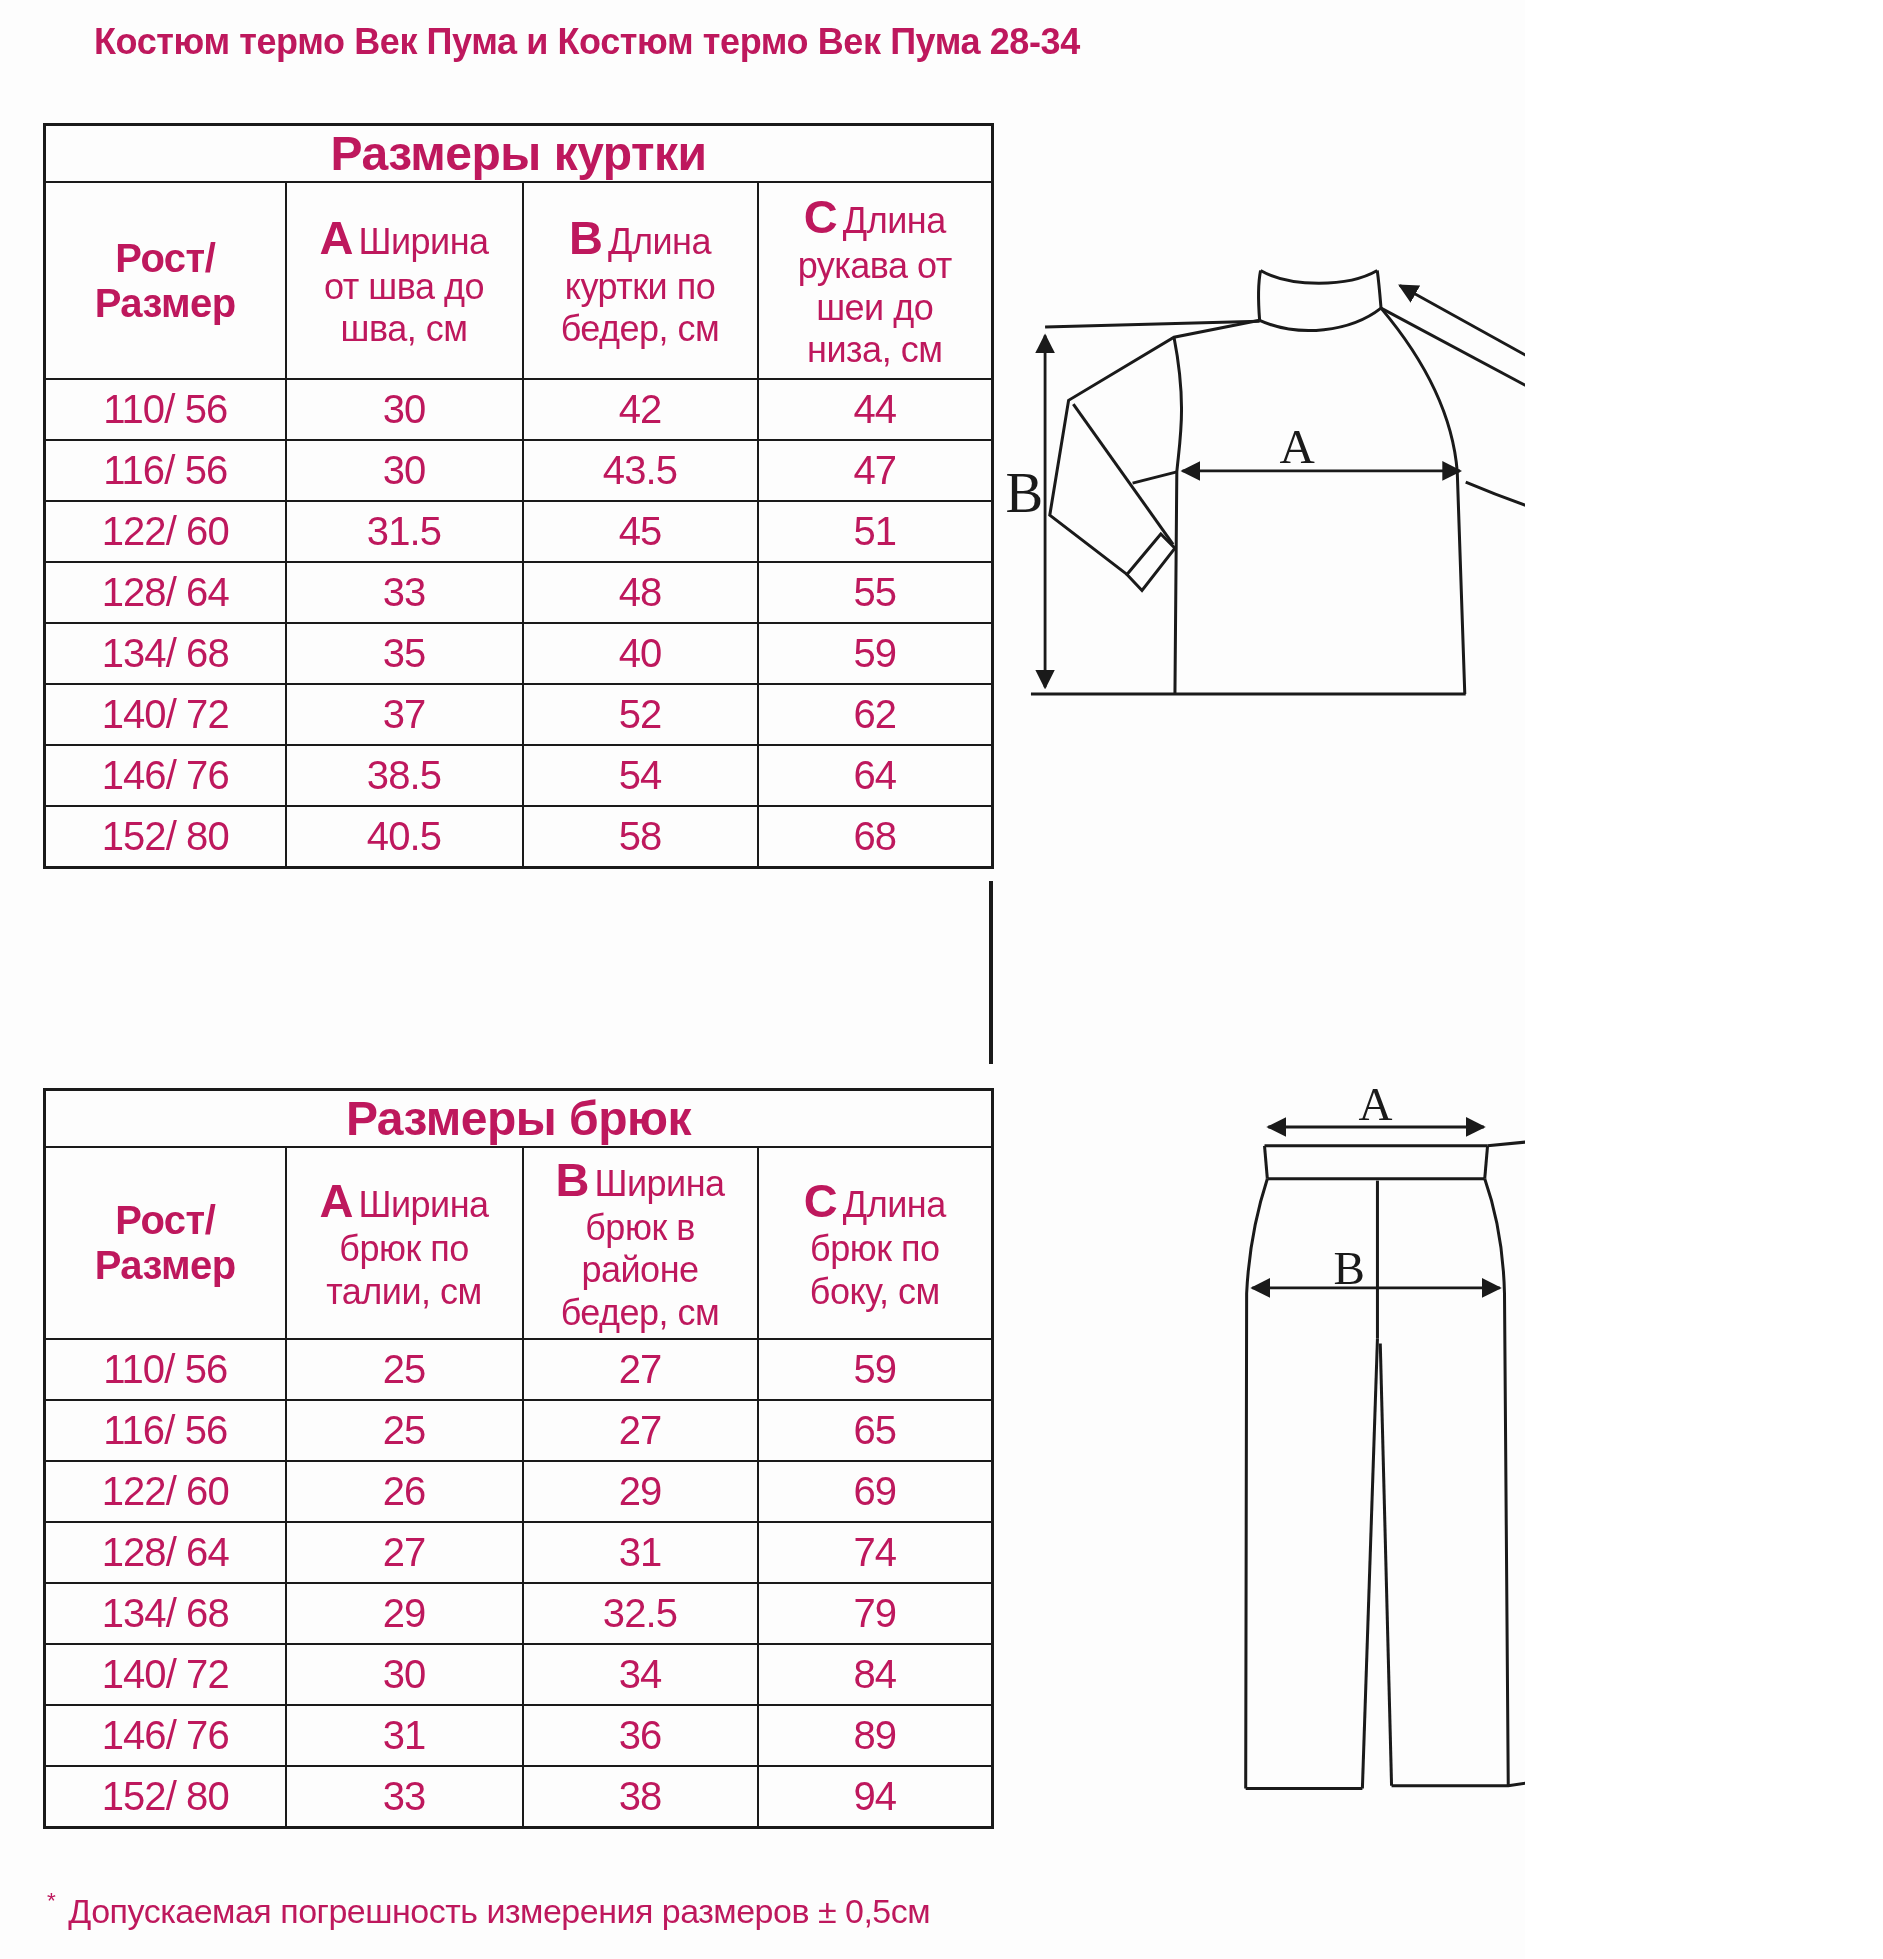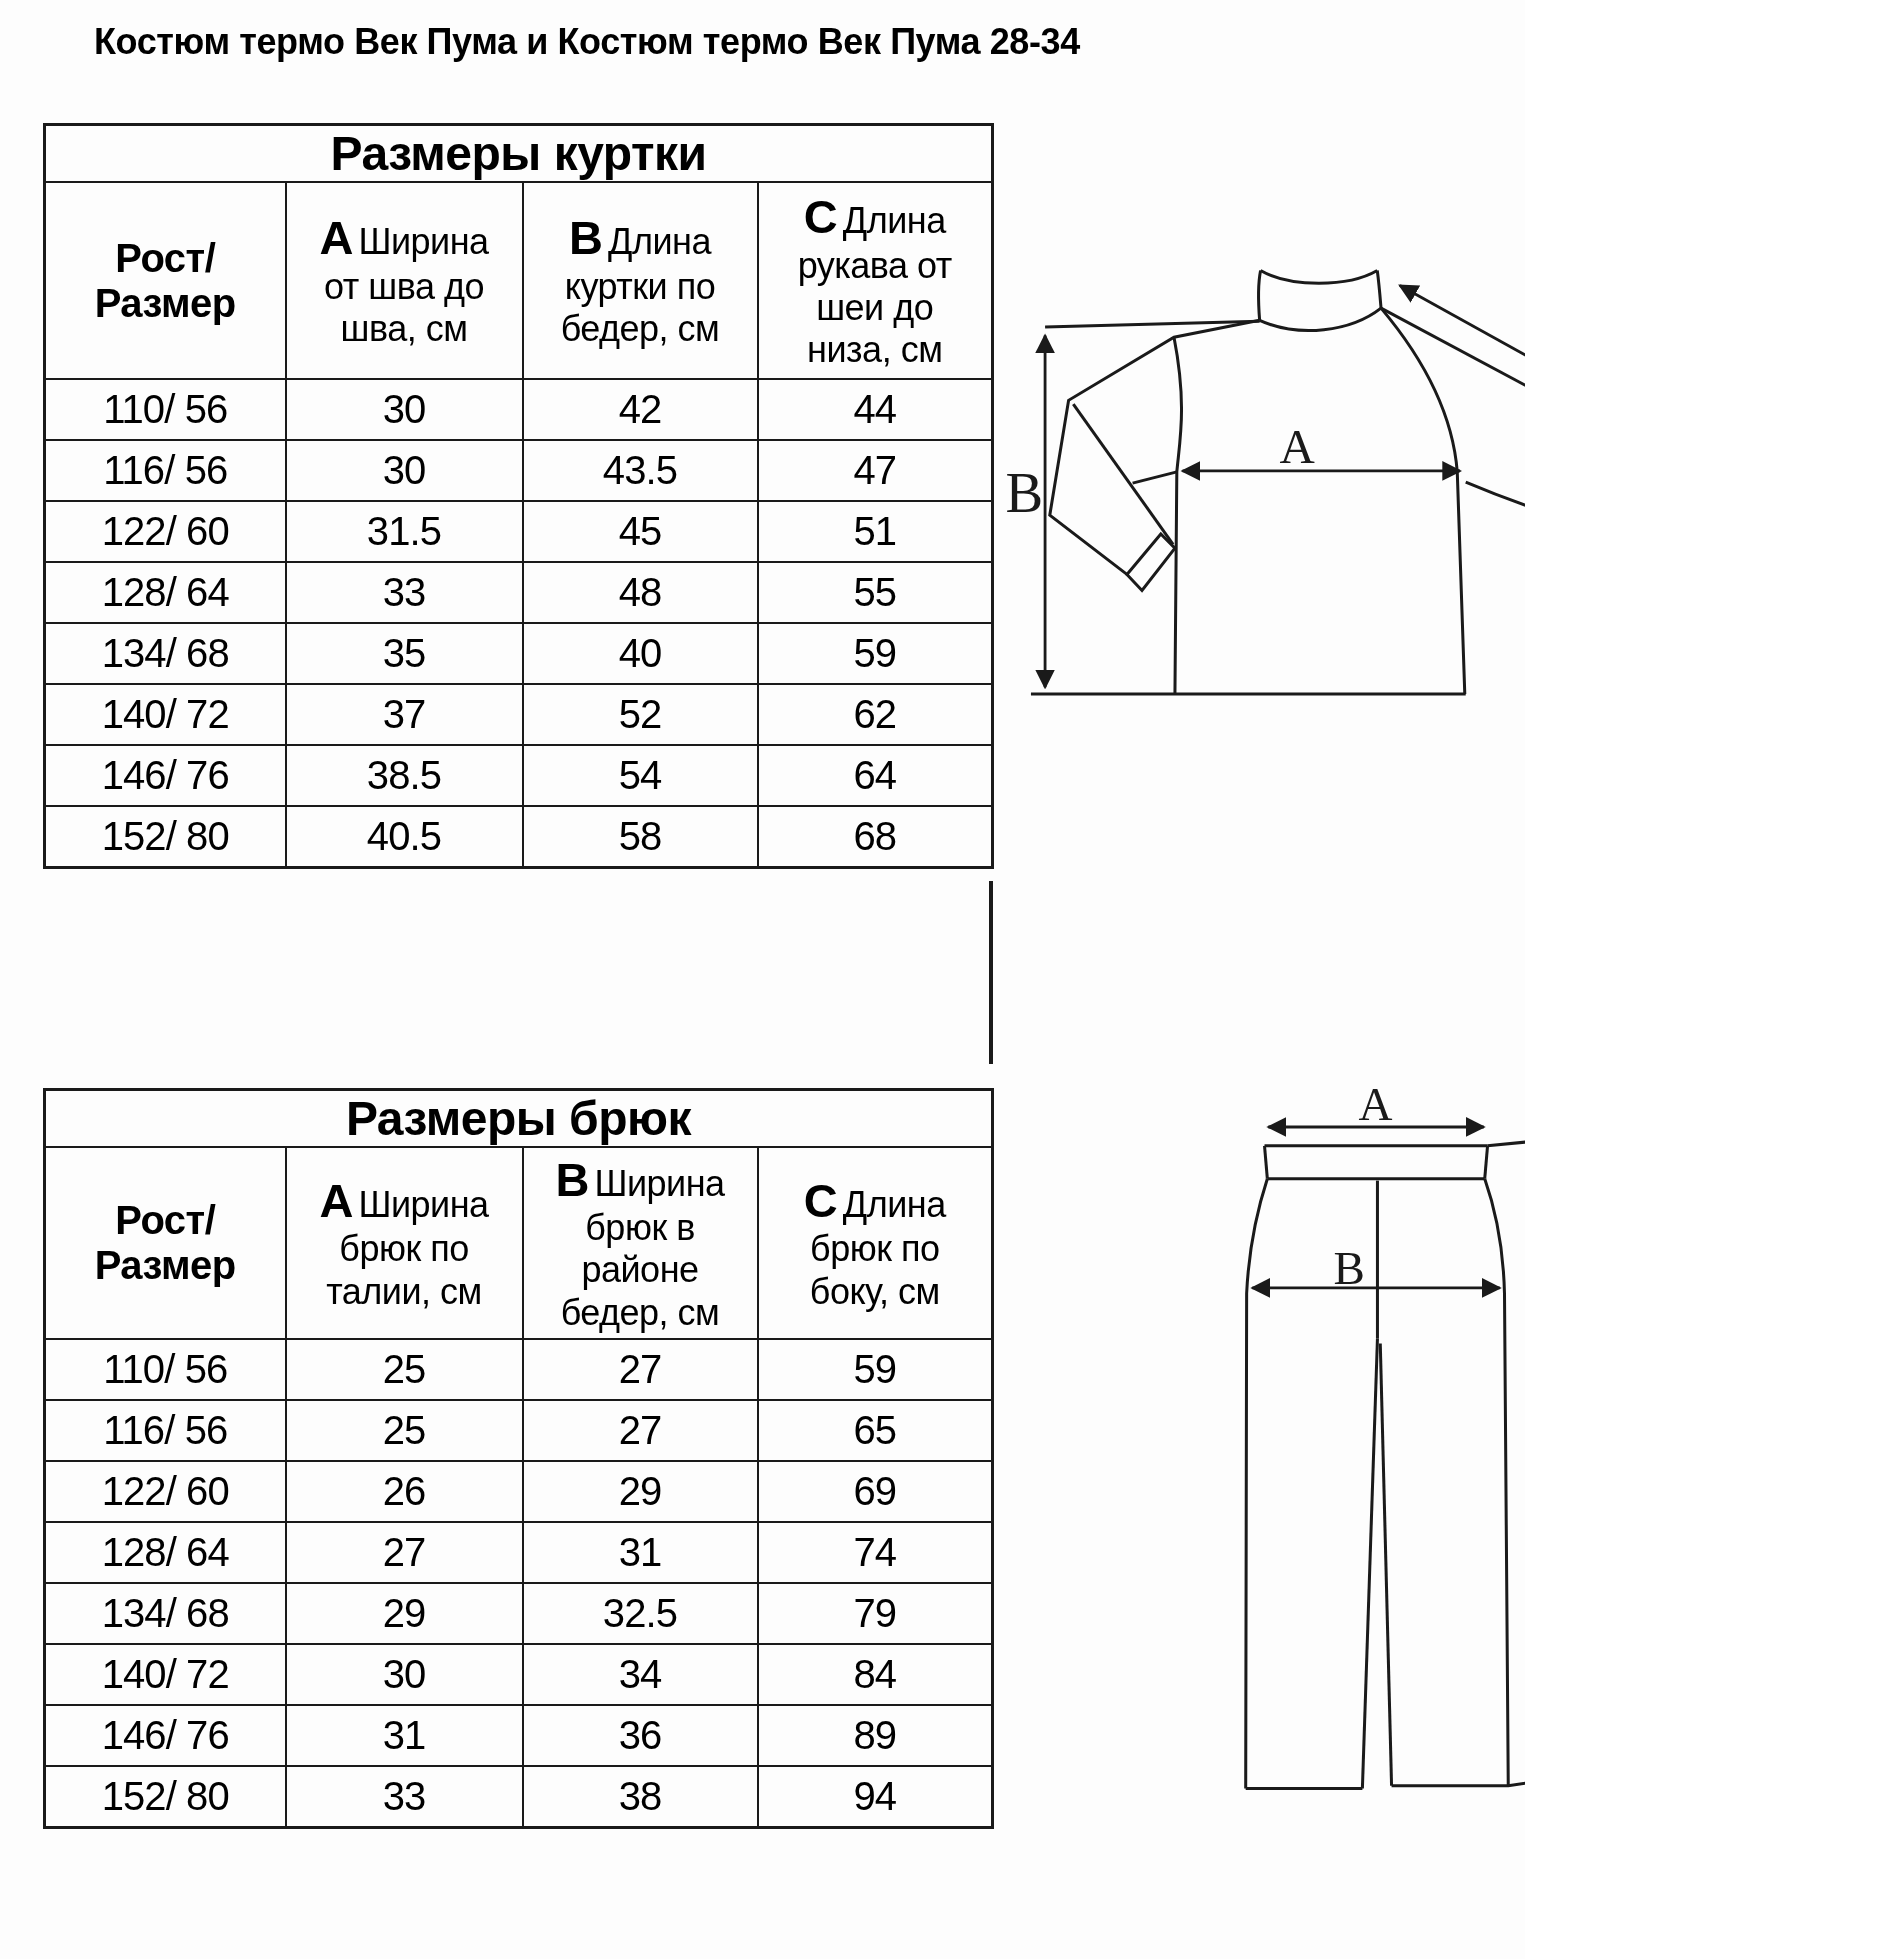"Костюм термо Век Пума и" .page { color: #000000 -> #be185d }
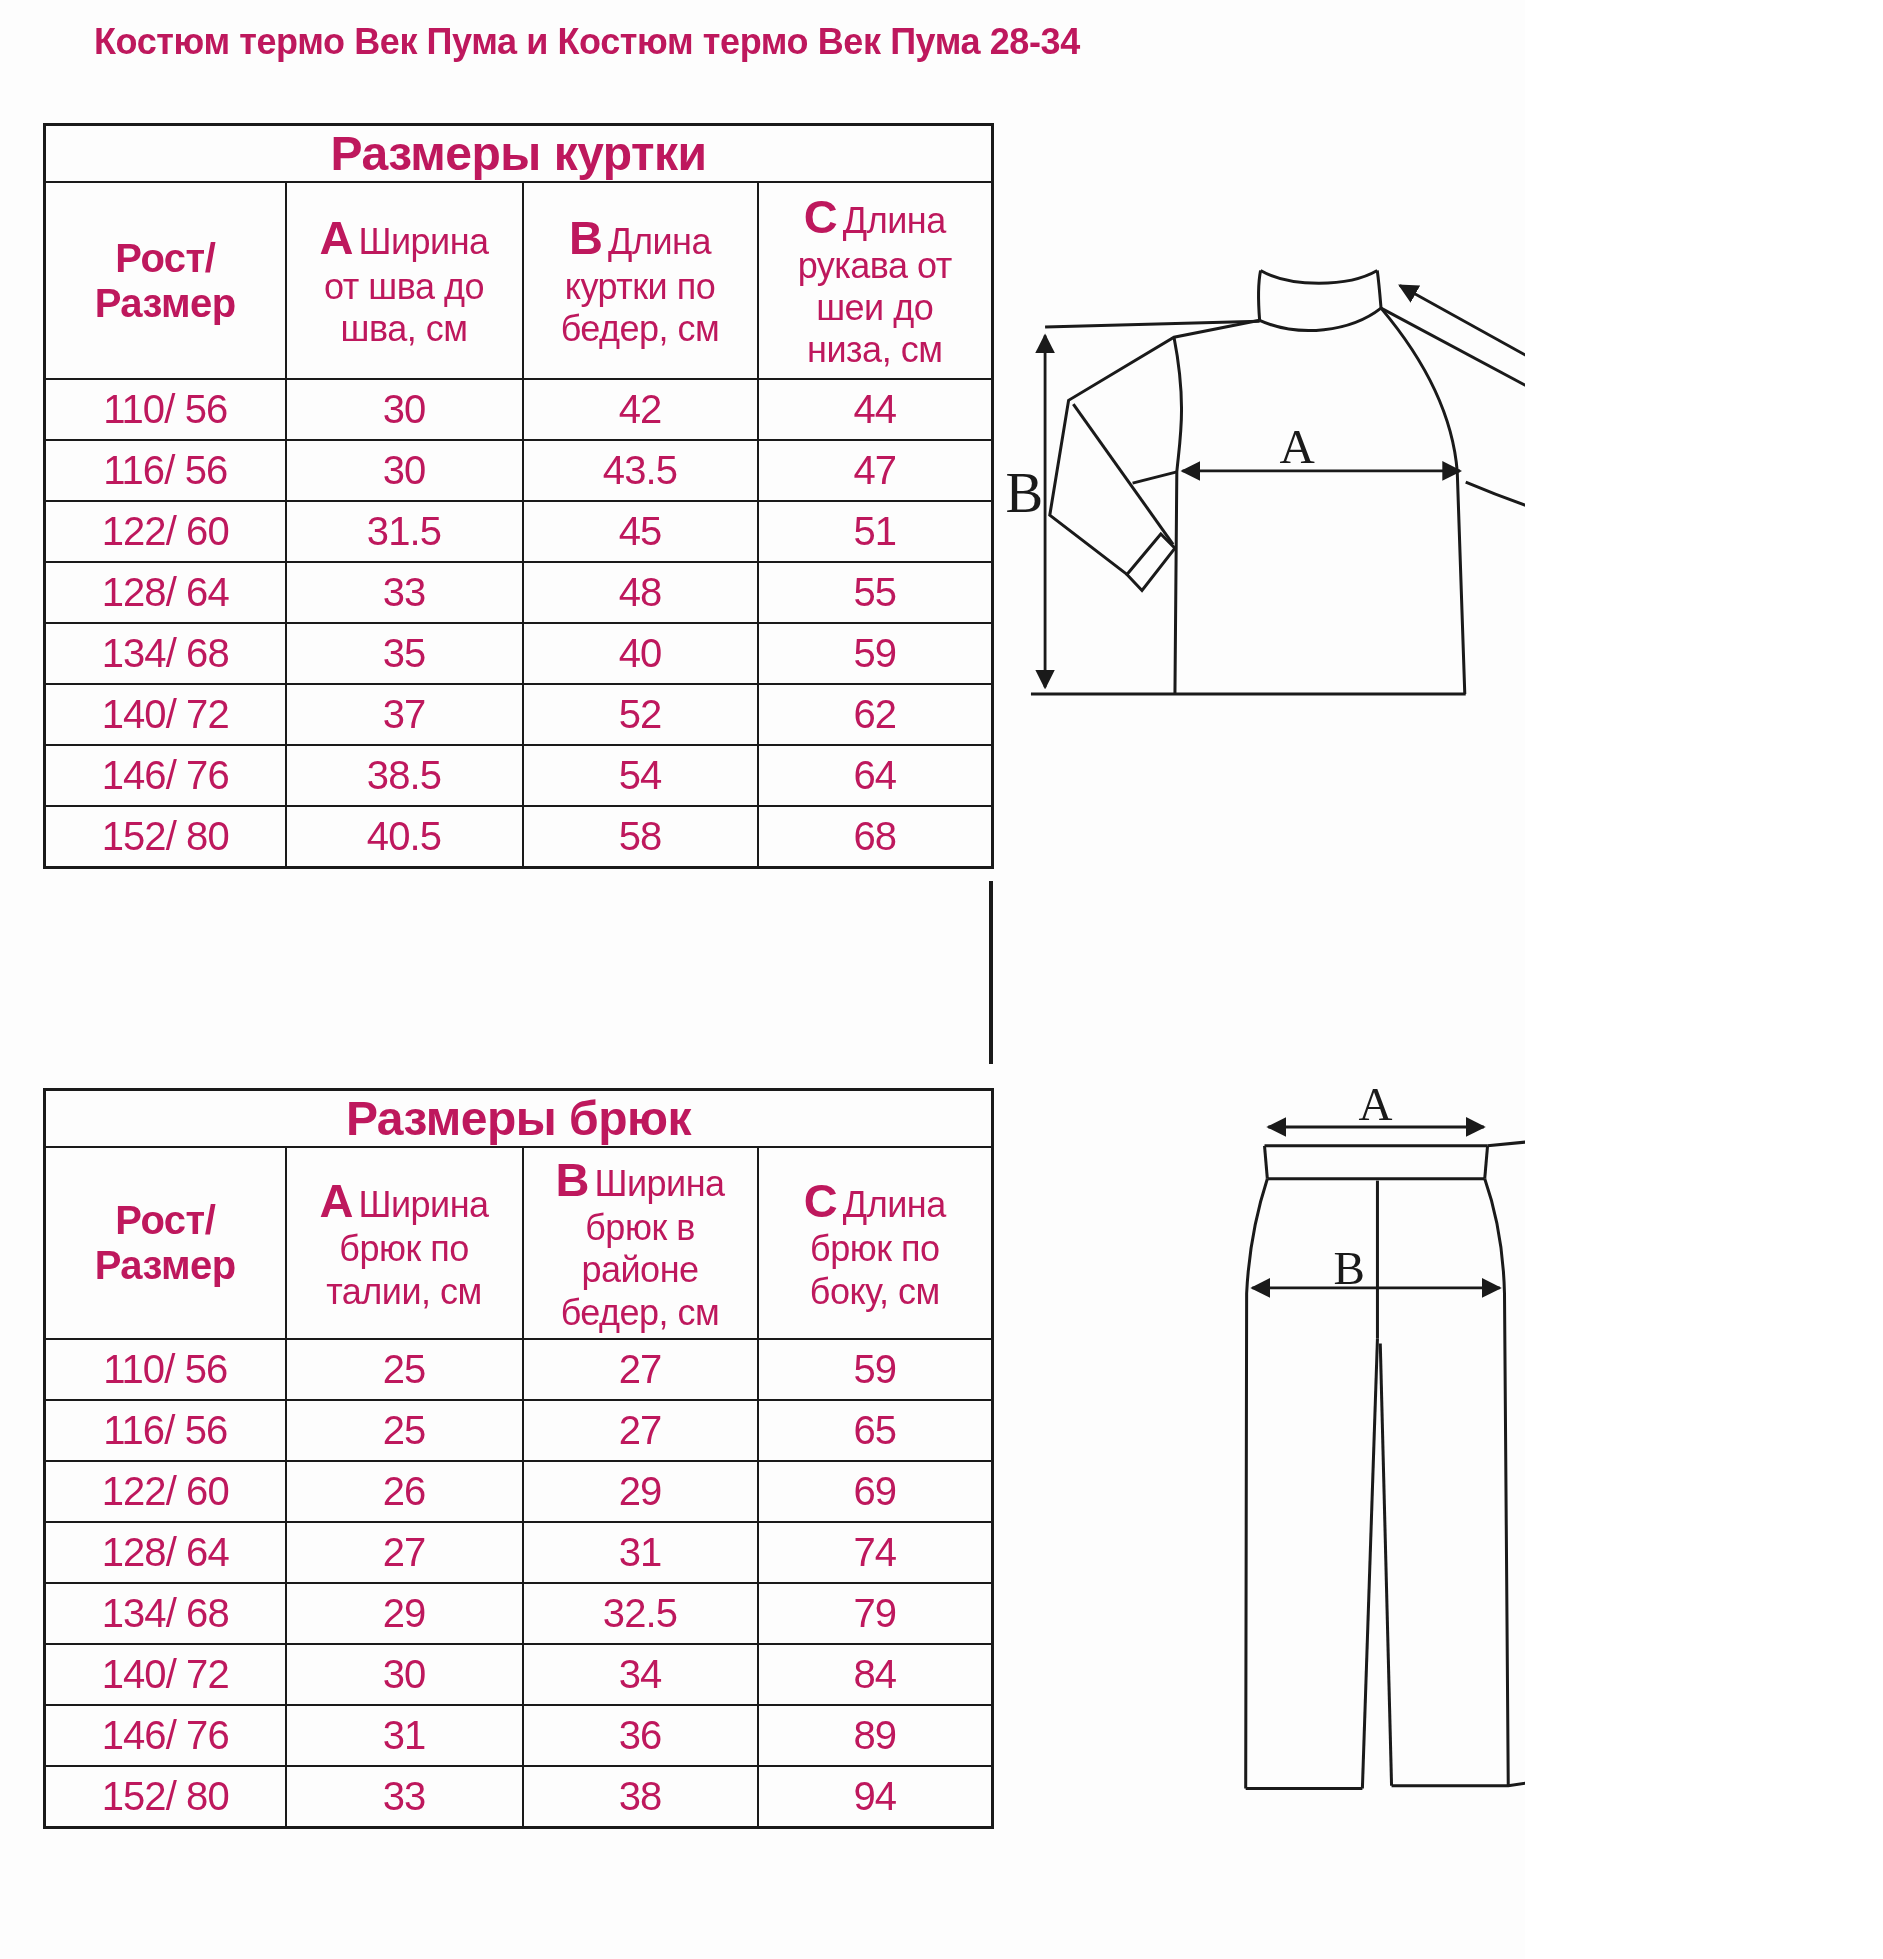"* Допускаемая погрешность измерения" div.footnote { html: none -> <div> <span>*</span><span>Допускаемая погрешность измерения размеров ± 0,5см</span> </div> }
